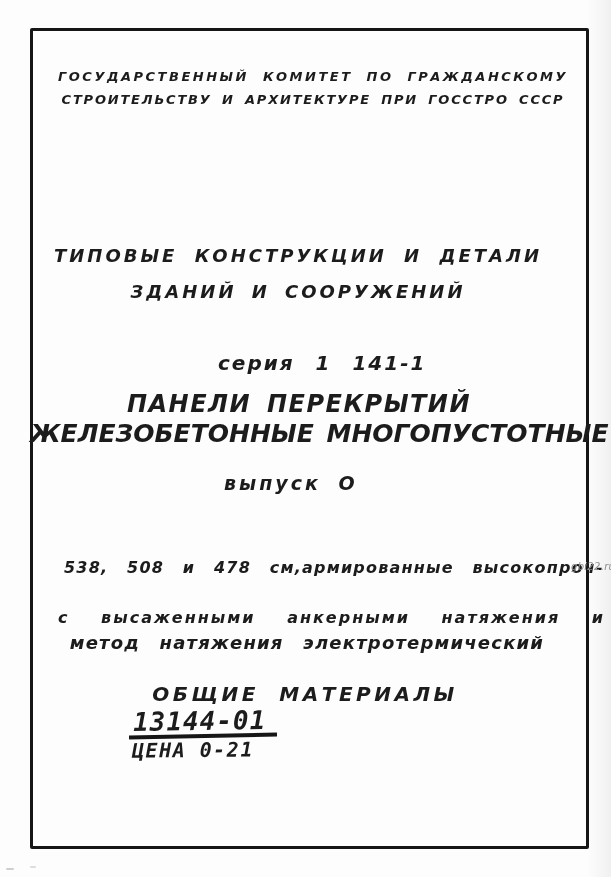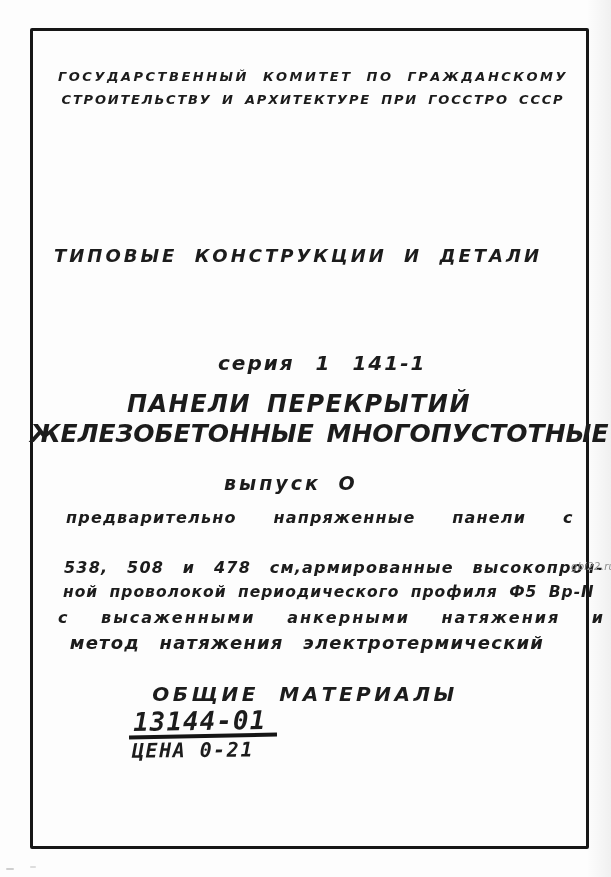"ЗДАНИЙ И СООРУЖЕНИЙ" div.txt { html: none -> <div>ЗДАНИЙ И СООРУЖЕНИЙ</div> }
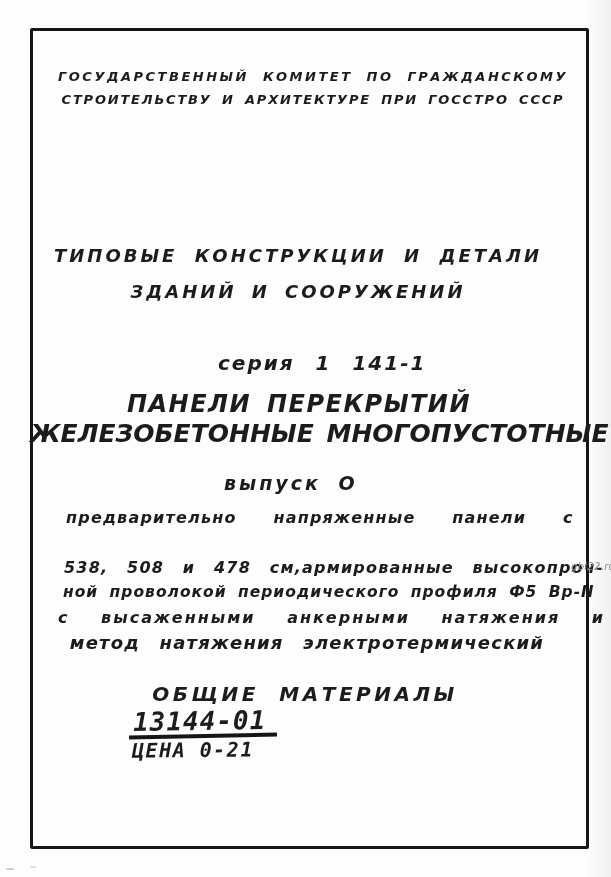"предварительно напряженные панели с" div.txt { html: <div>предварительно напряженные панели с</div> -> none }
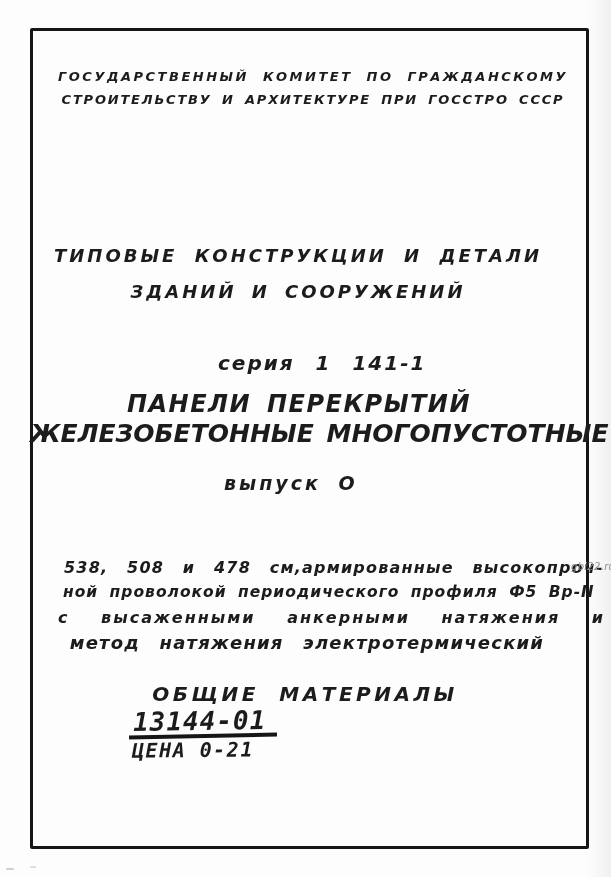"ной проволокой периодического профиля Ф5" div.txt { html: <div>ной проволокой периодического профиля Ф5 Вр-II</div> -> none }
